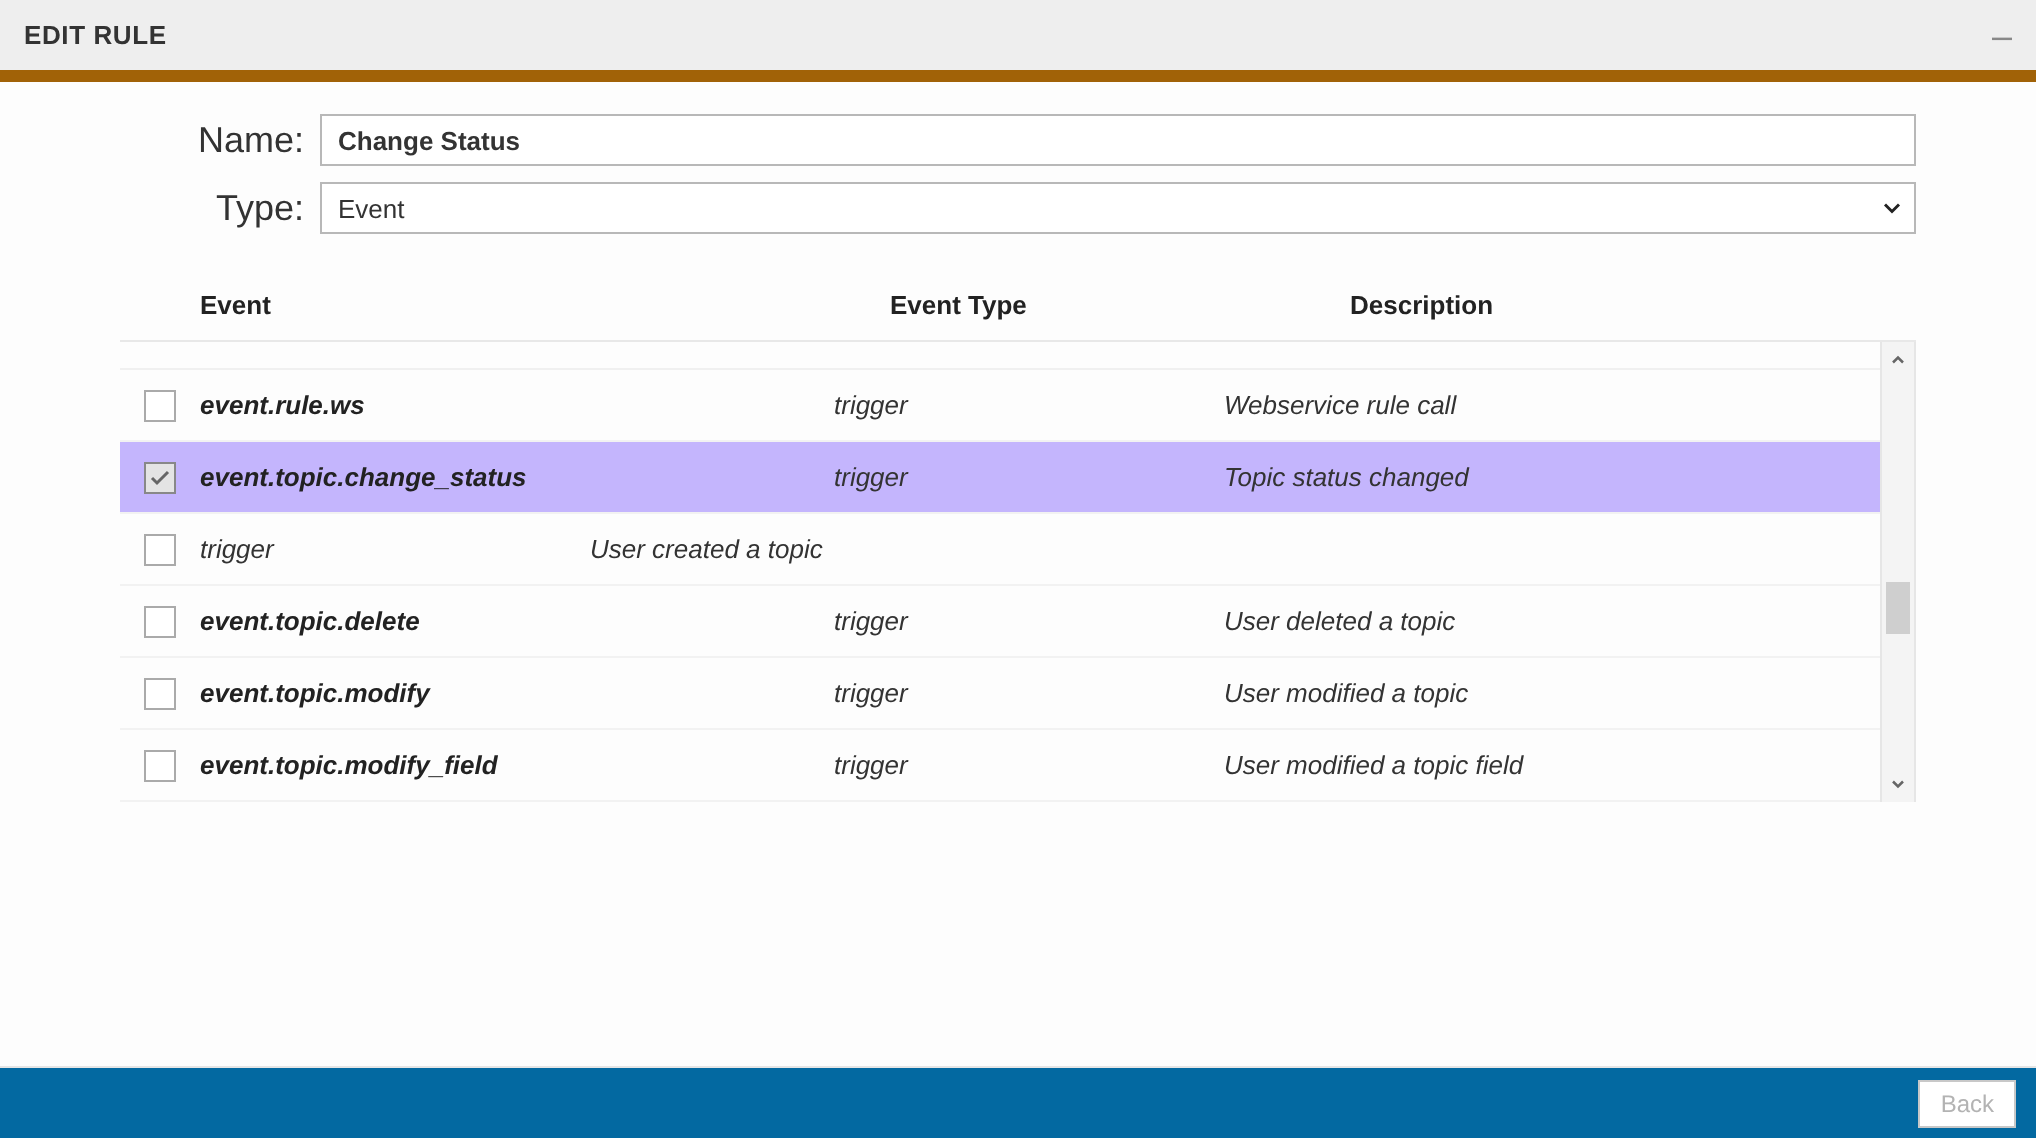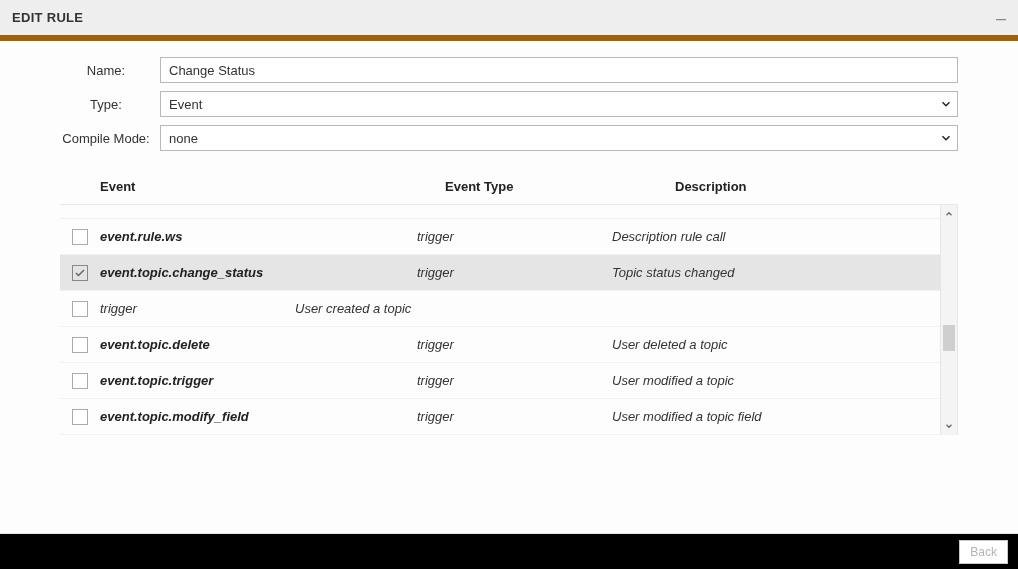"Name:" .form-label { font-size: 13px -> 18px; text-align: center -> right }
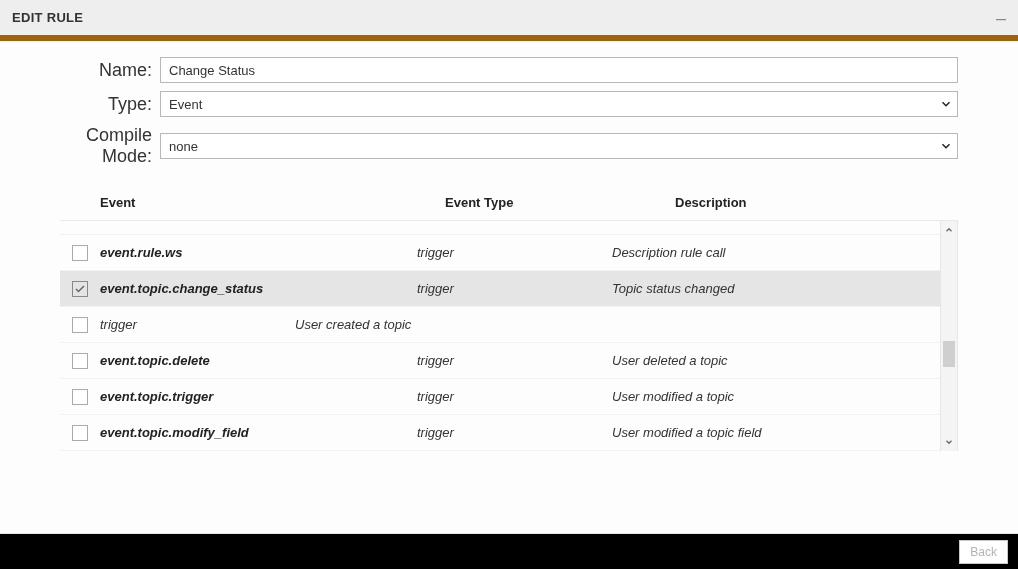"Change Status" .text-input { font-weight: none -> bold }
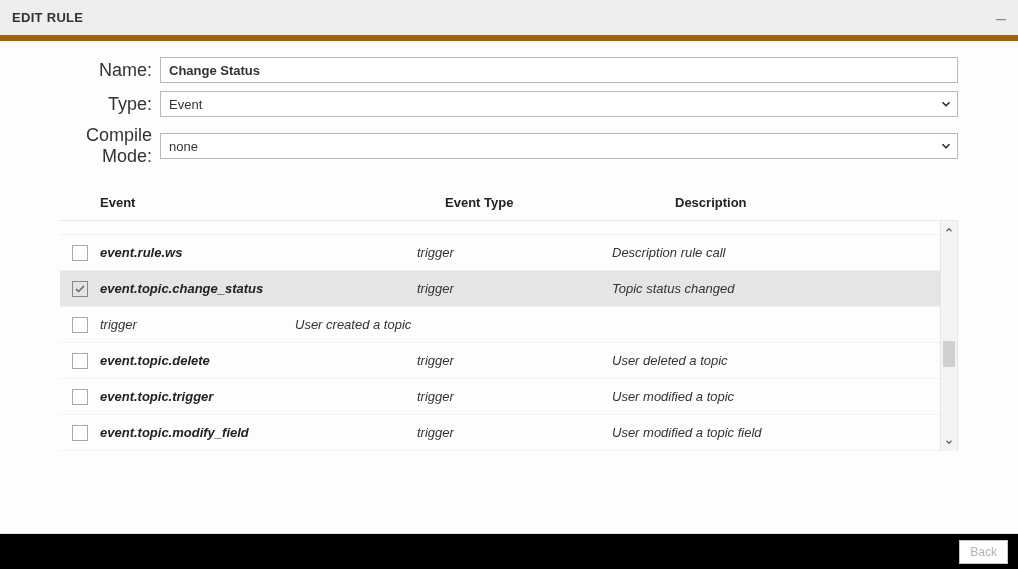"Compile Mode:" div.form-row { html: <div> <div>Compile Mode:</div> <div> <div>none</div> <div> <svg> <polyline></polyline> </svg> </div> </div> </div> -> none }
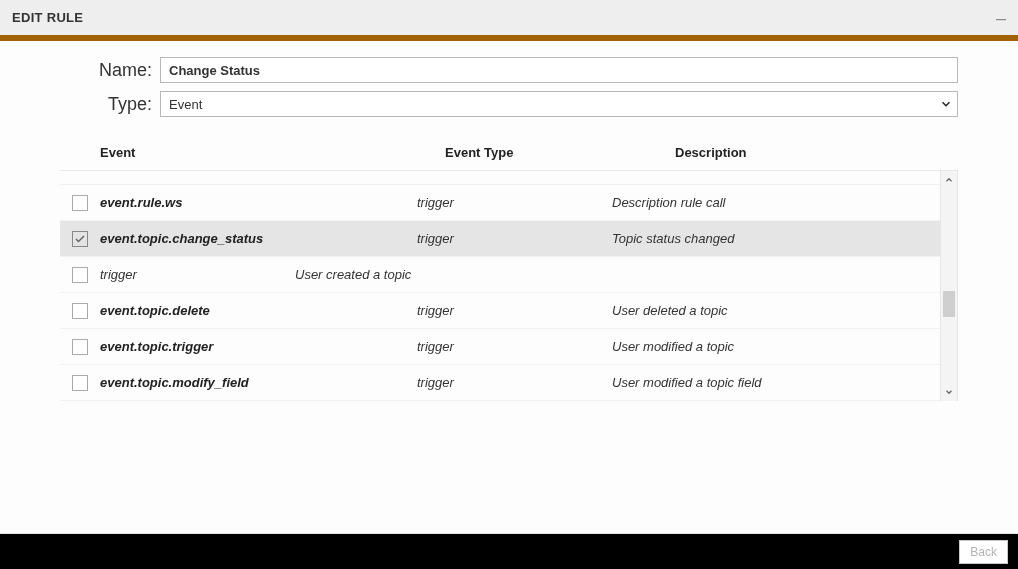"Description rule call" div.cell-desc { text: Description -> Webservice }
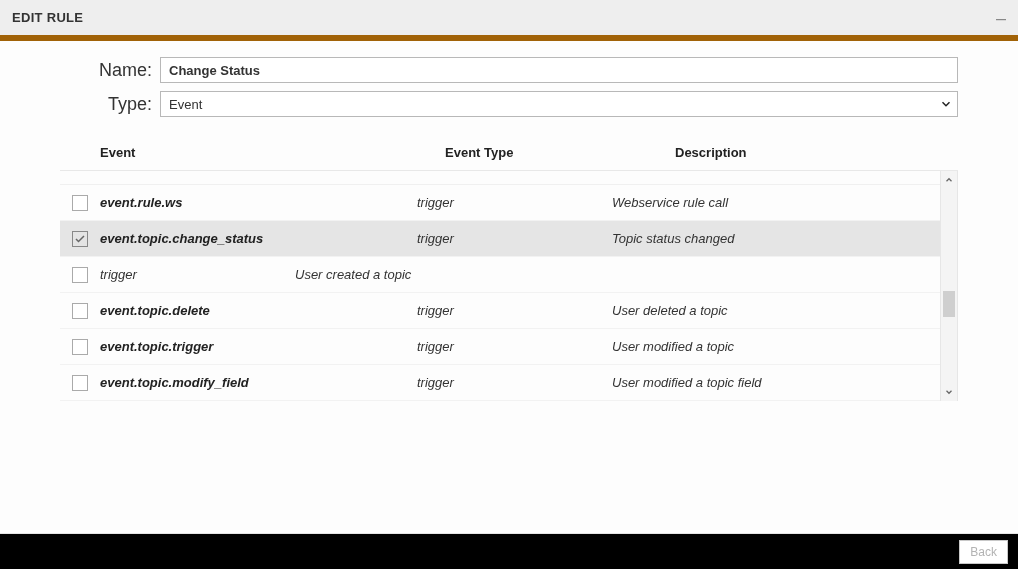"event.topic.change_status" .row.selected { background: #e5e5e5 -> #c4b5fd }
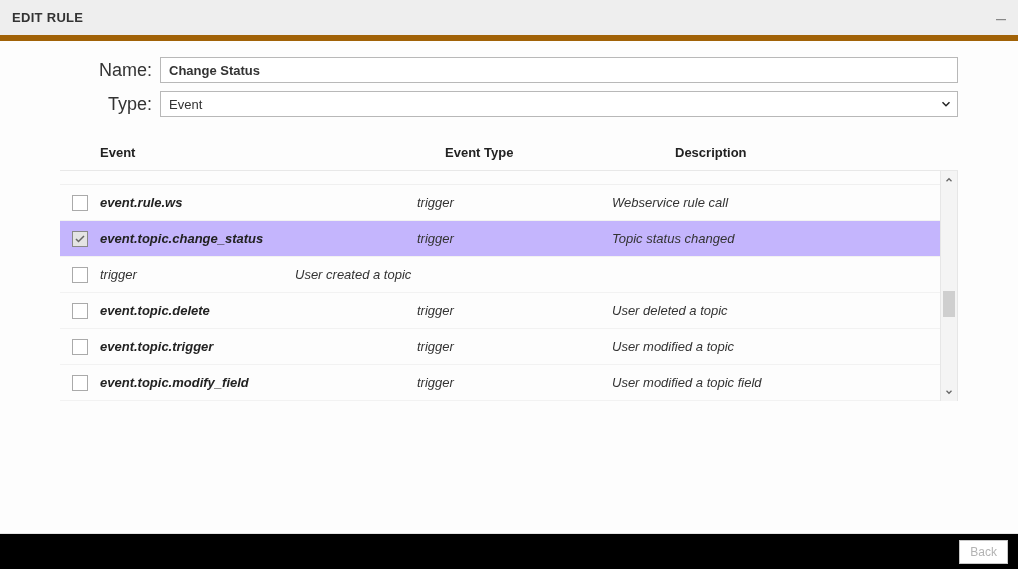"event.topic.trigger" div.cell-event { text: event.topic.trigger -> event.topic.modify }
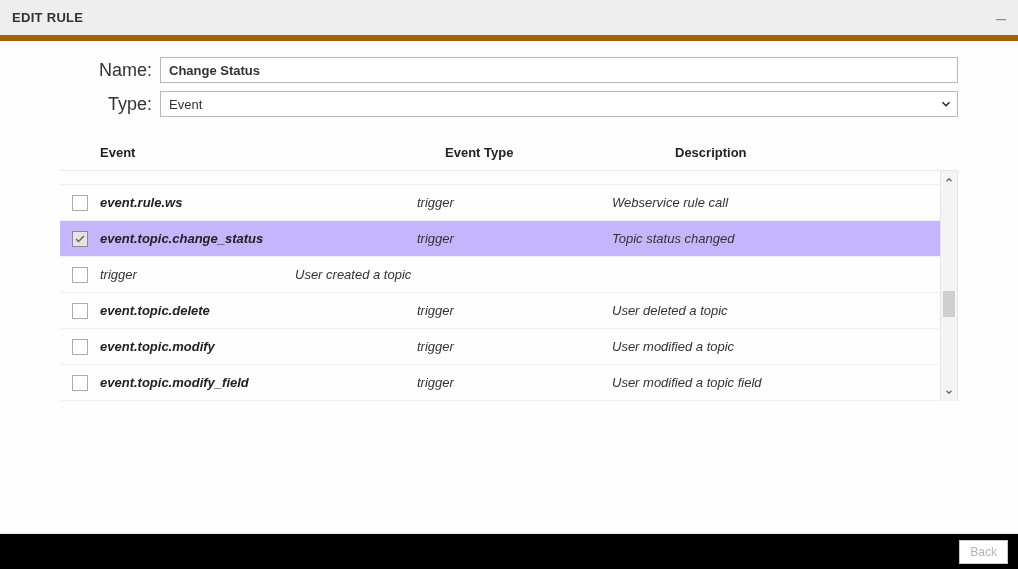"Back" .footer { background: #000000 -> #0369a1 }
